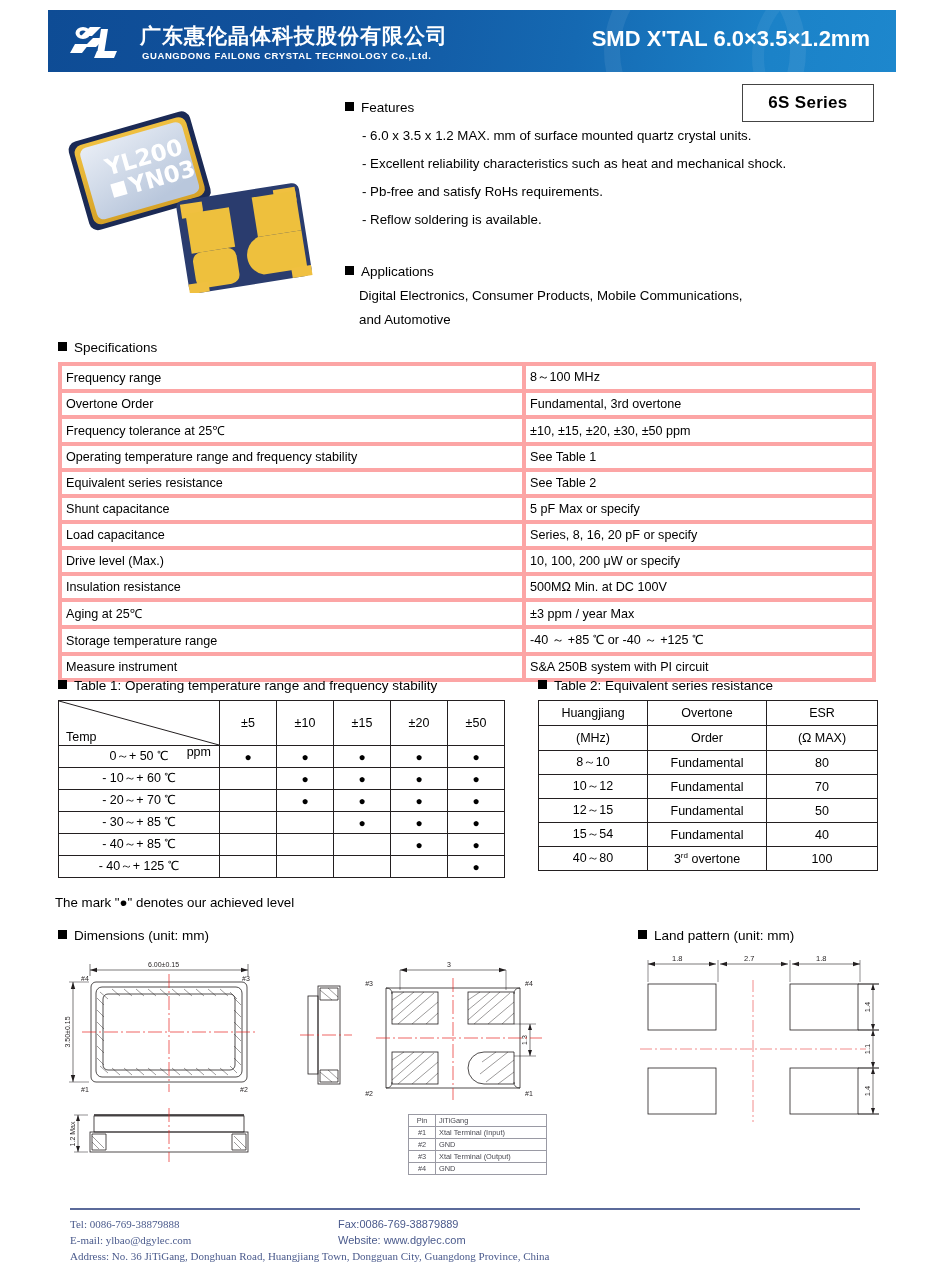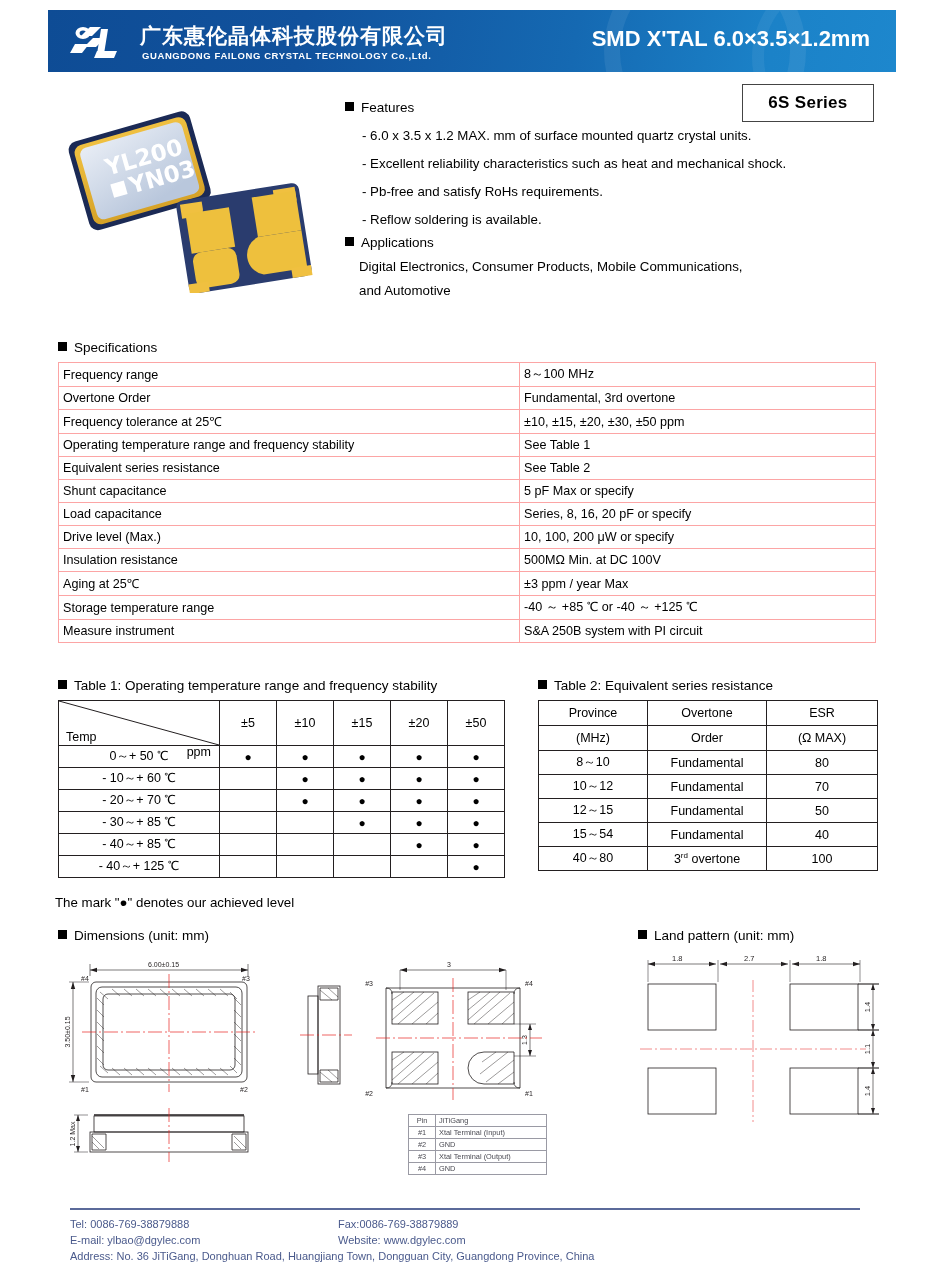"Applications" .apps { top: 235px -> 264px }
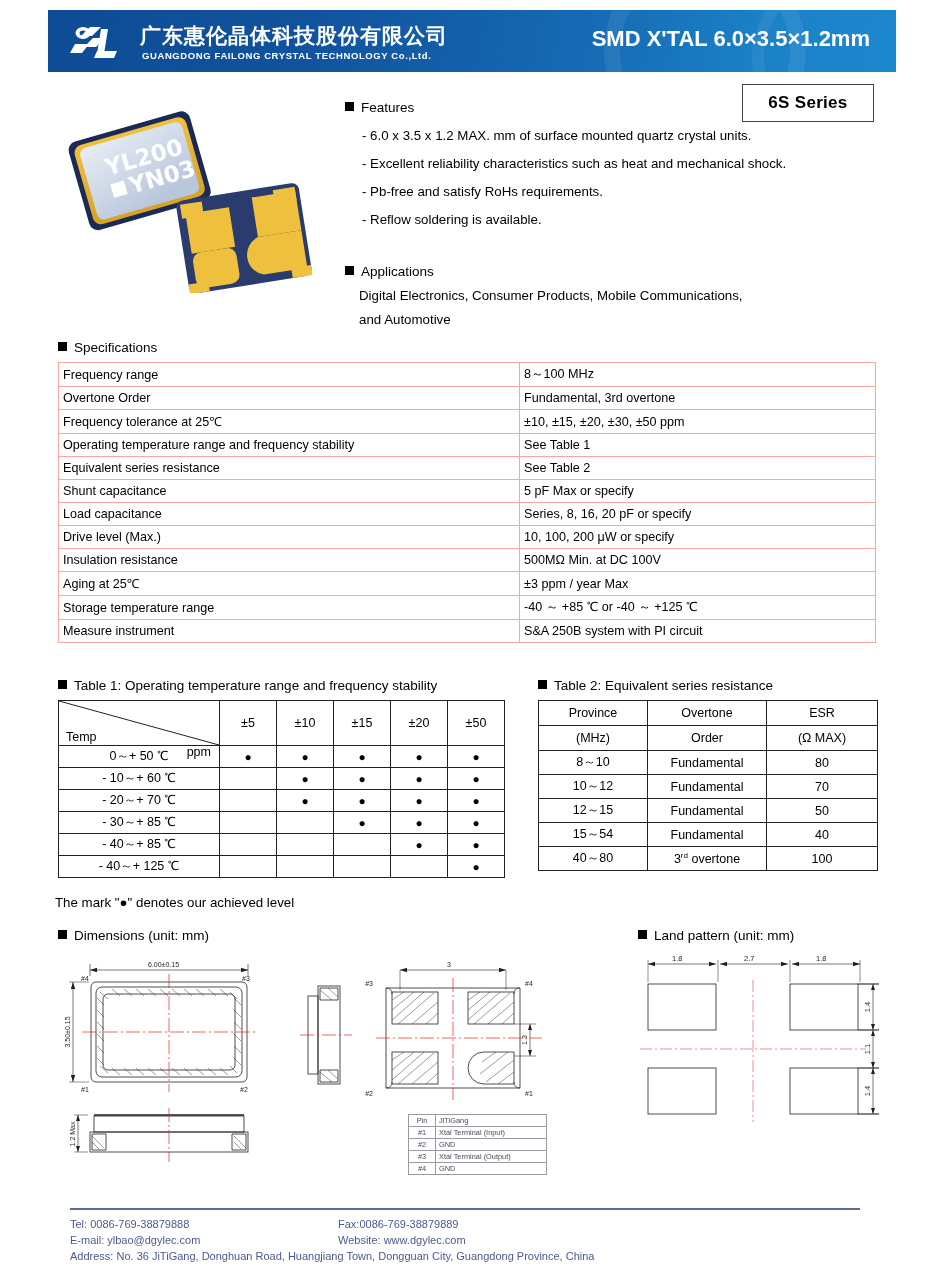"Frequency range" .spec-tbl td { border: 1px solid #fca5a5 -> 4px solid #fca5a5 }
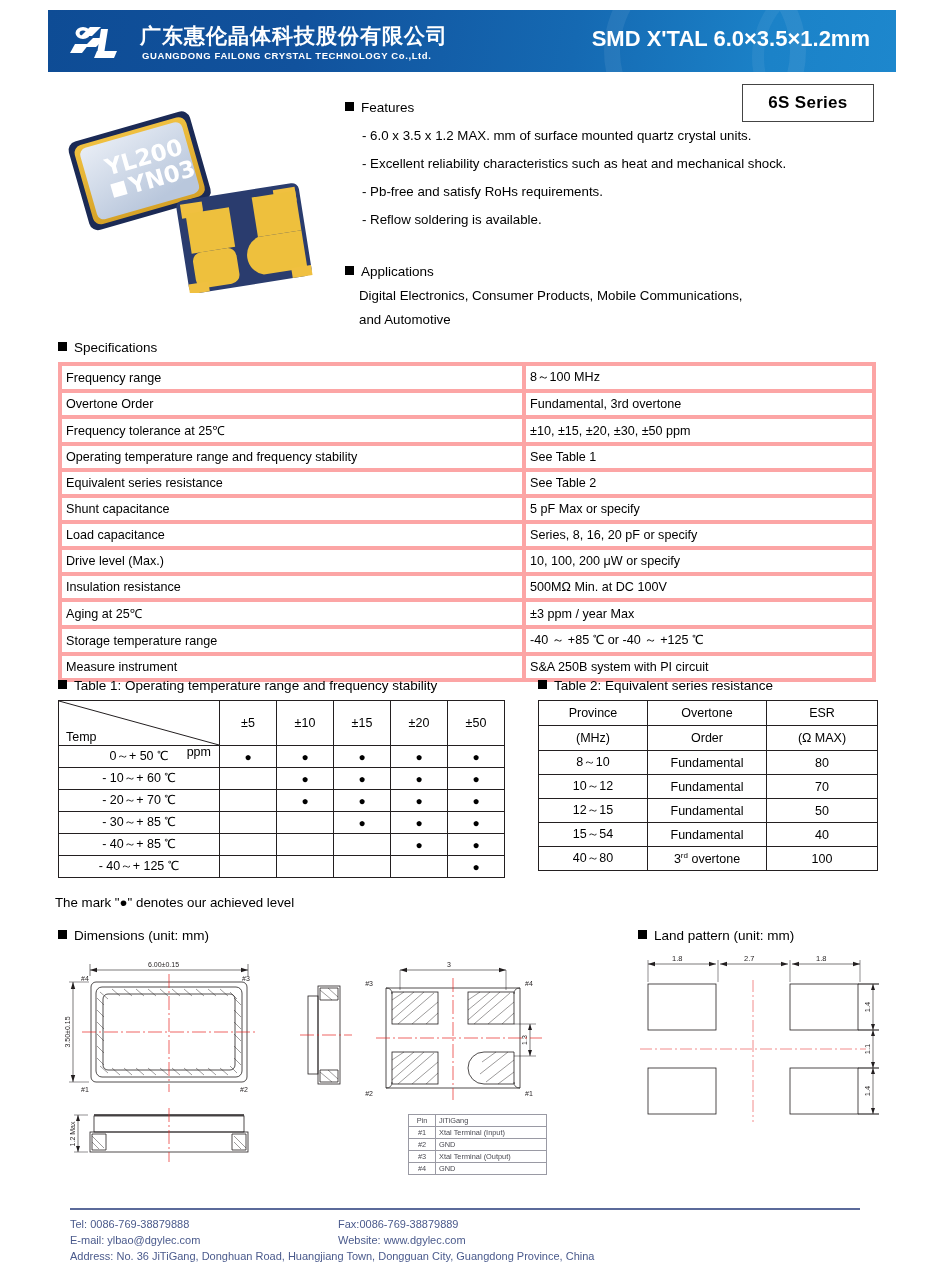"Province" span { text: Province -> Huangjiang }
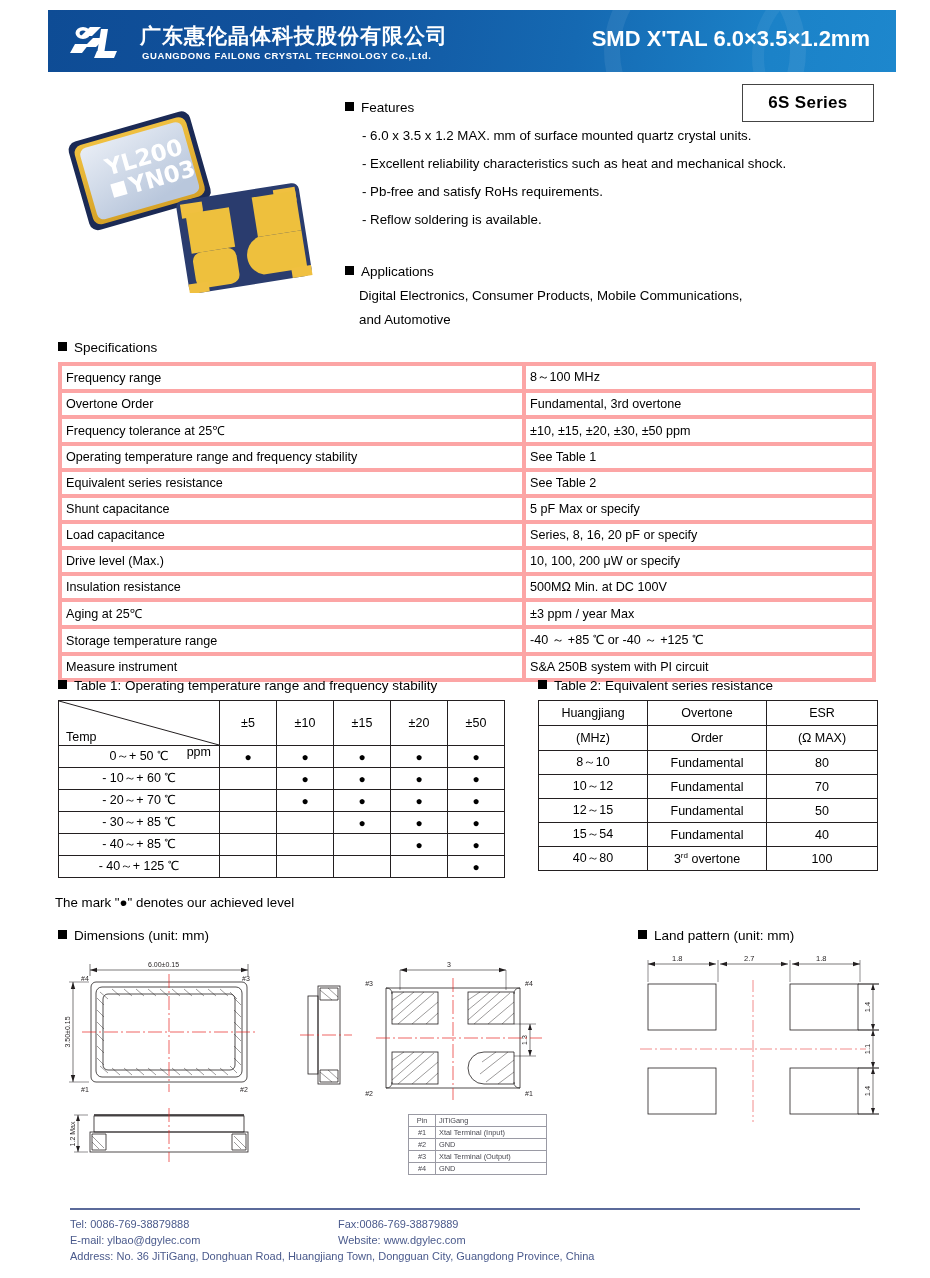"Tel: 0086-769-38879888" .fc1 { font-family: none -> Liberation Serif, serif }
